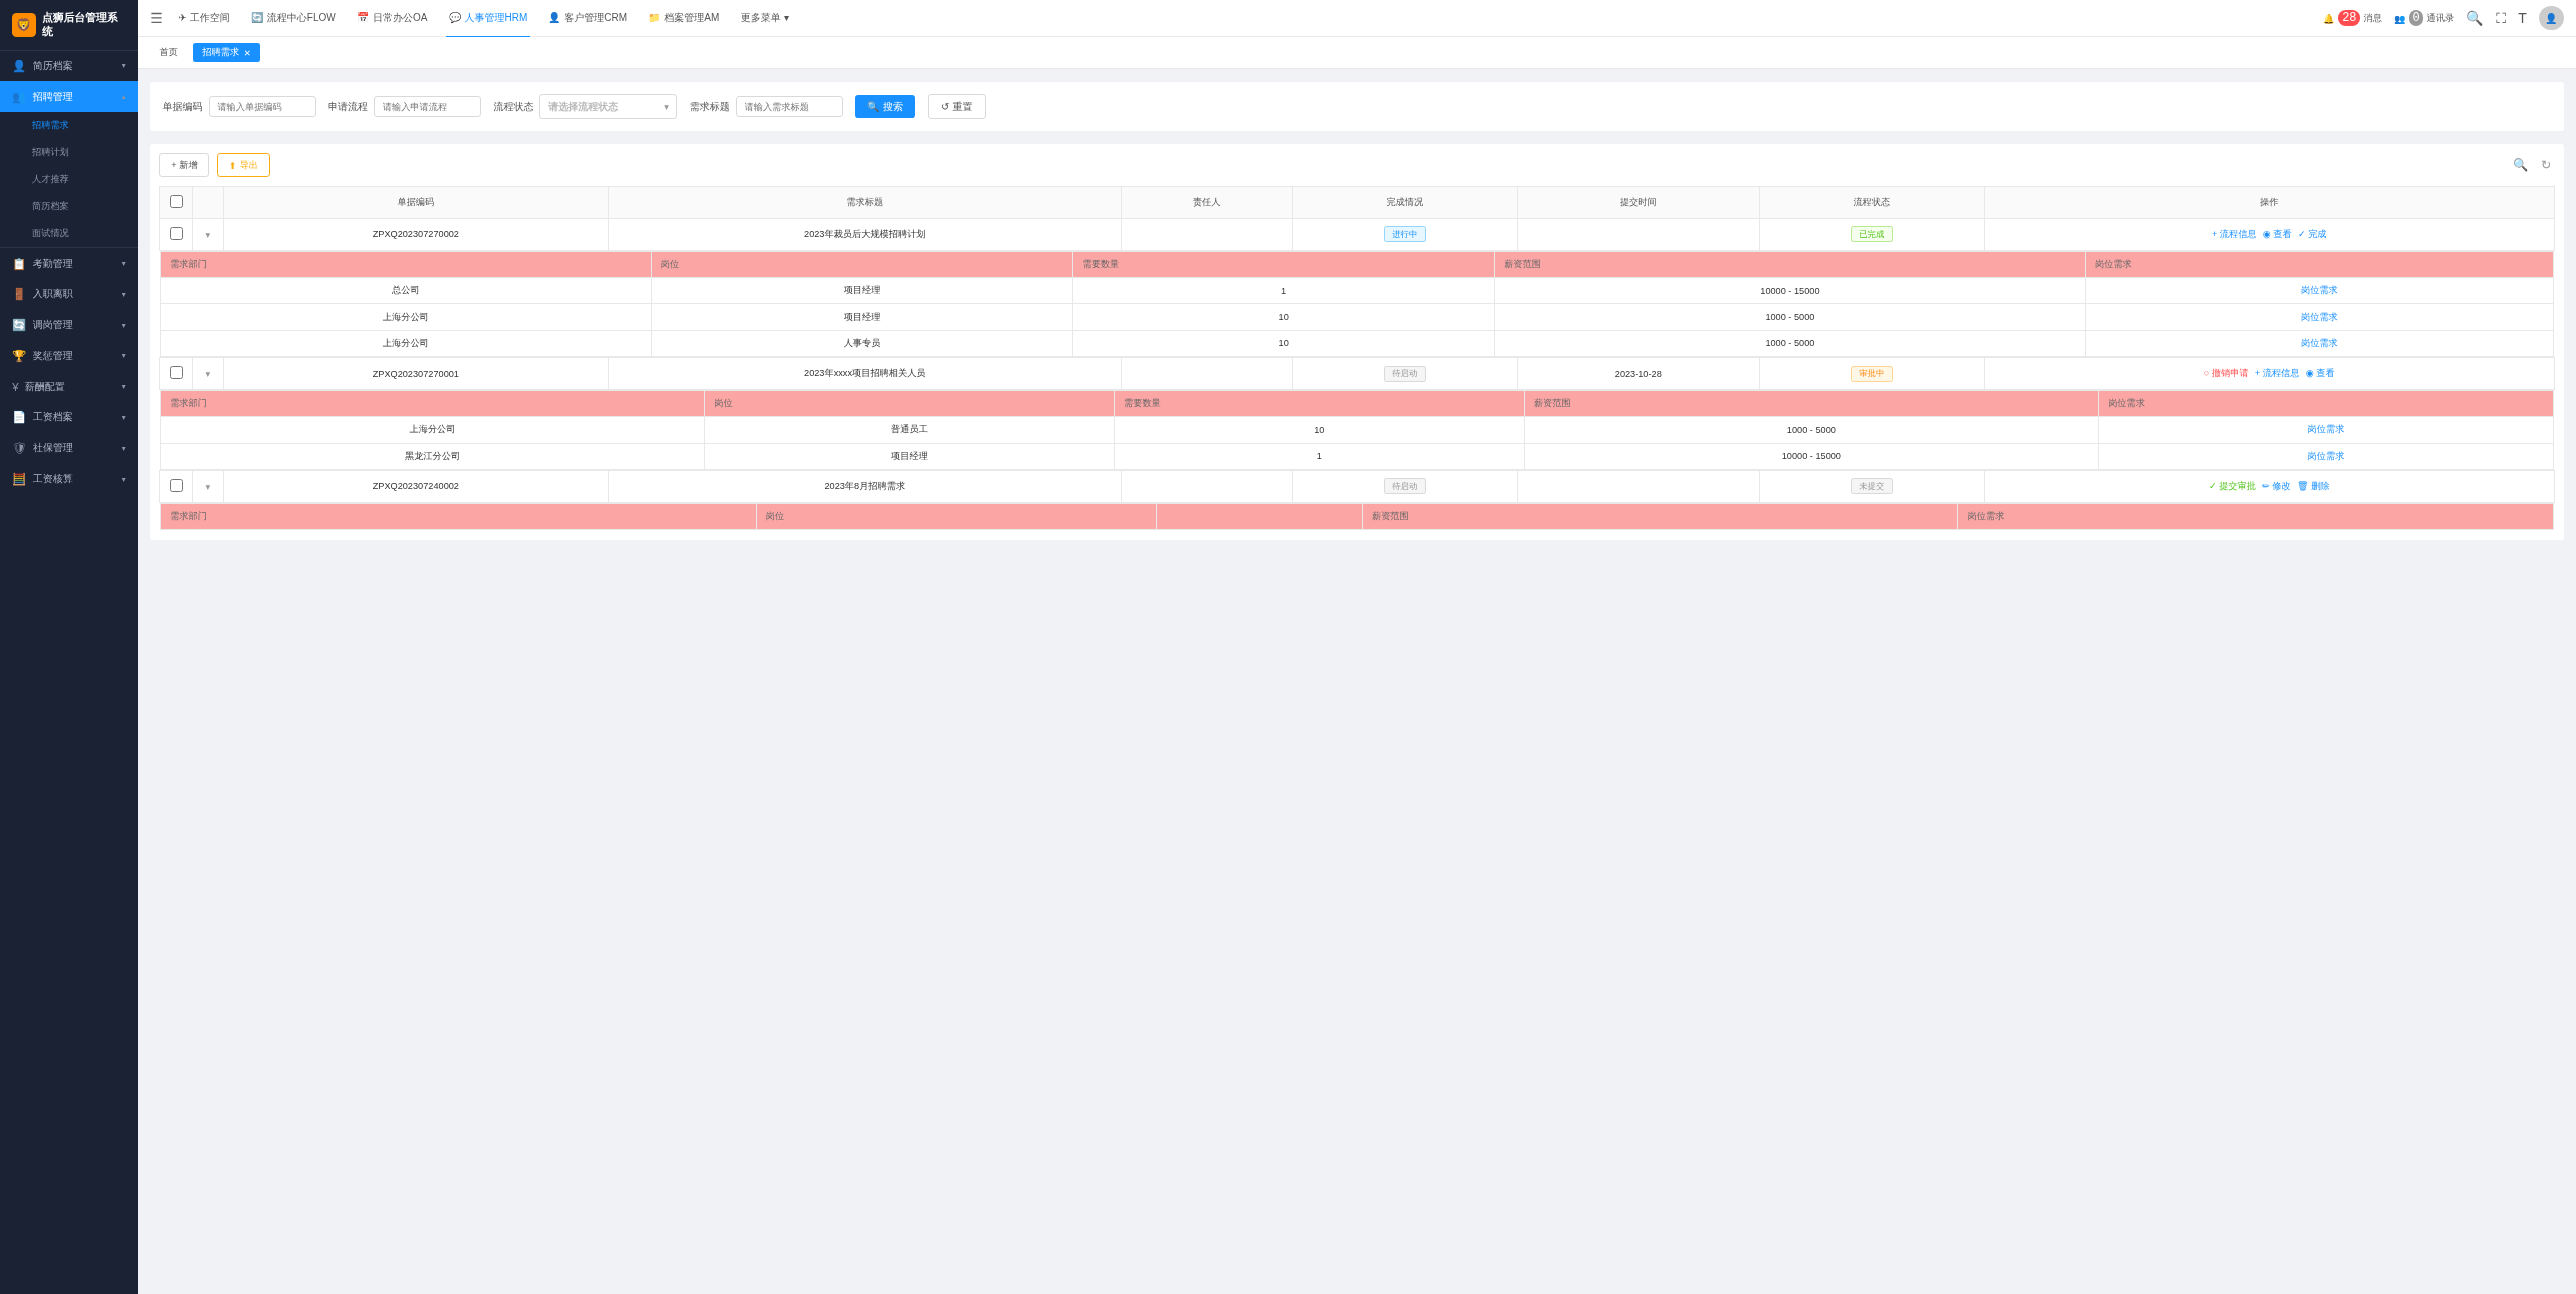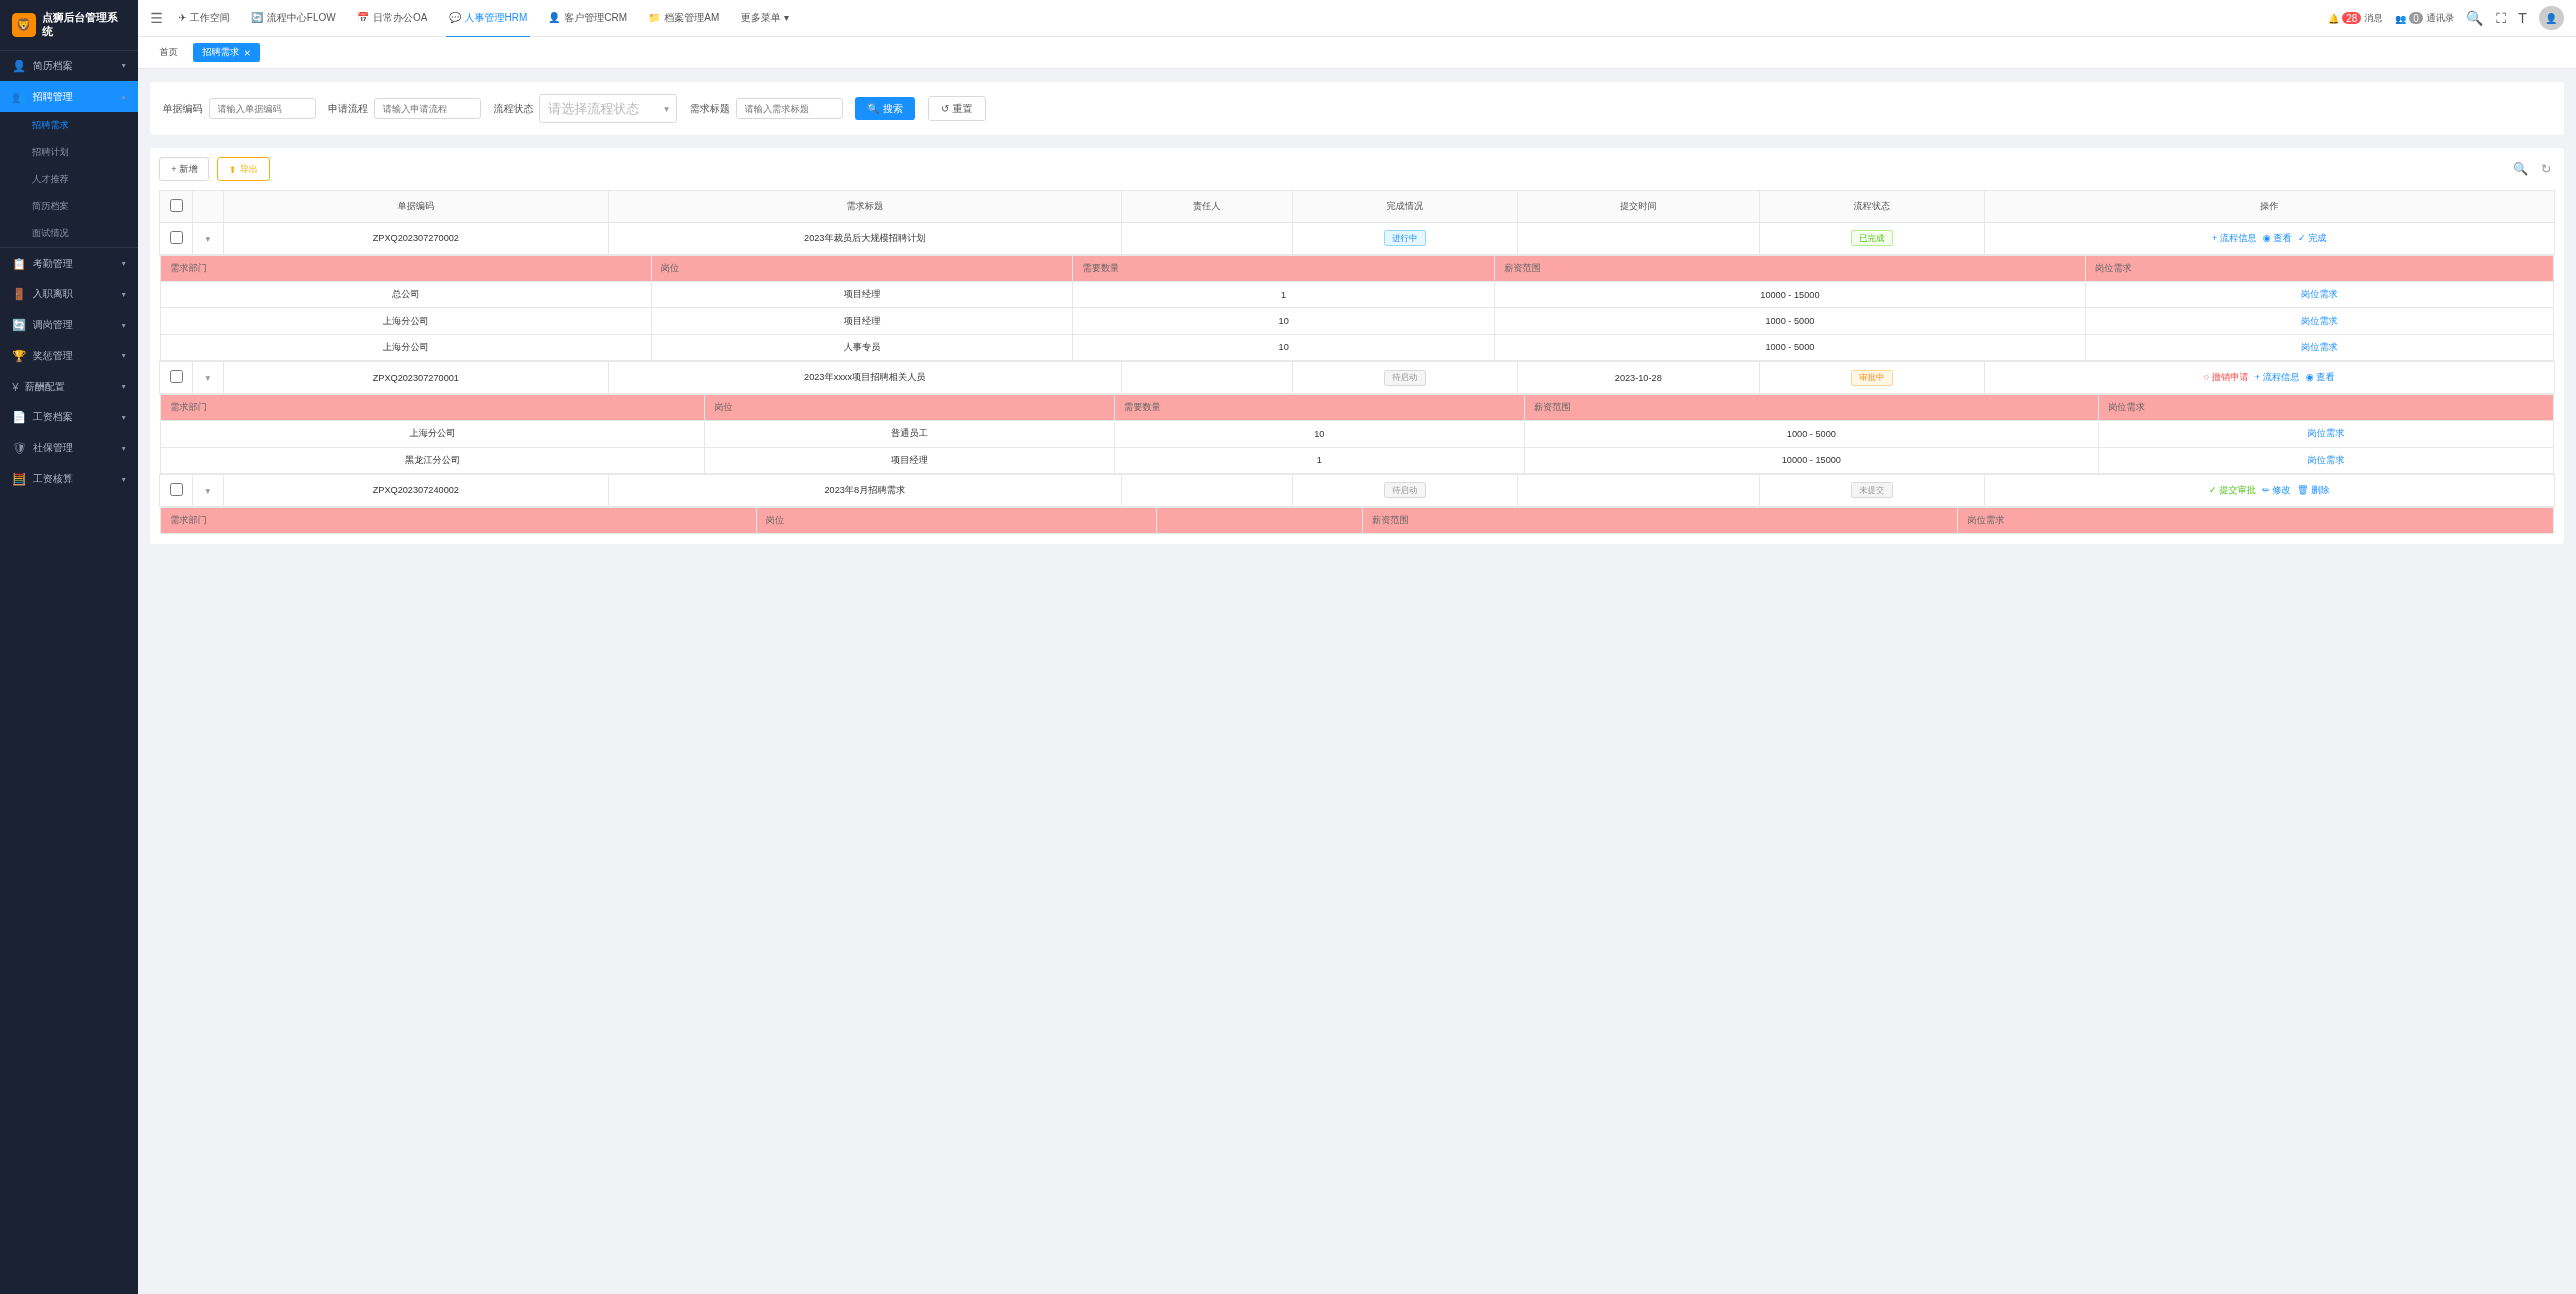"28" .topnav-badge { font-family: none -> Liberation Mono, monospace; font-size: 10px -> 12px }
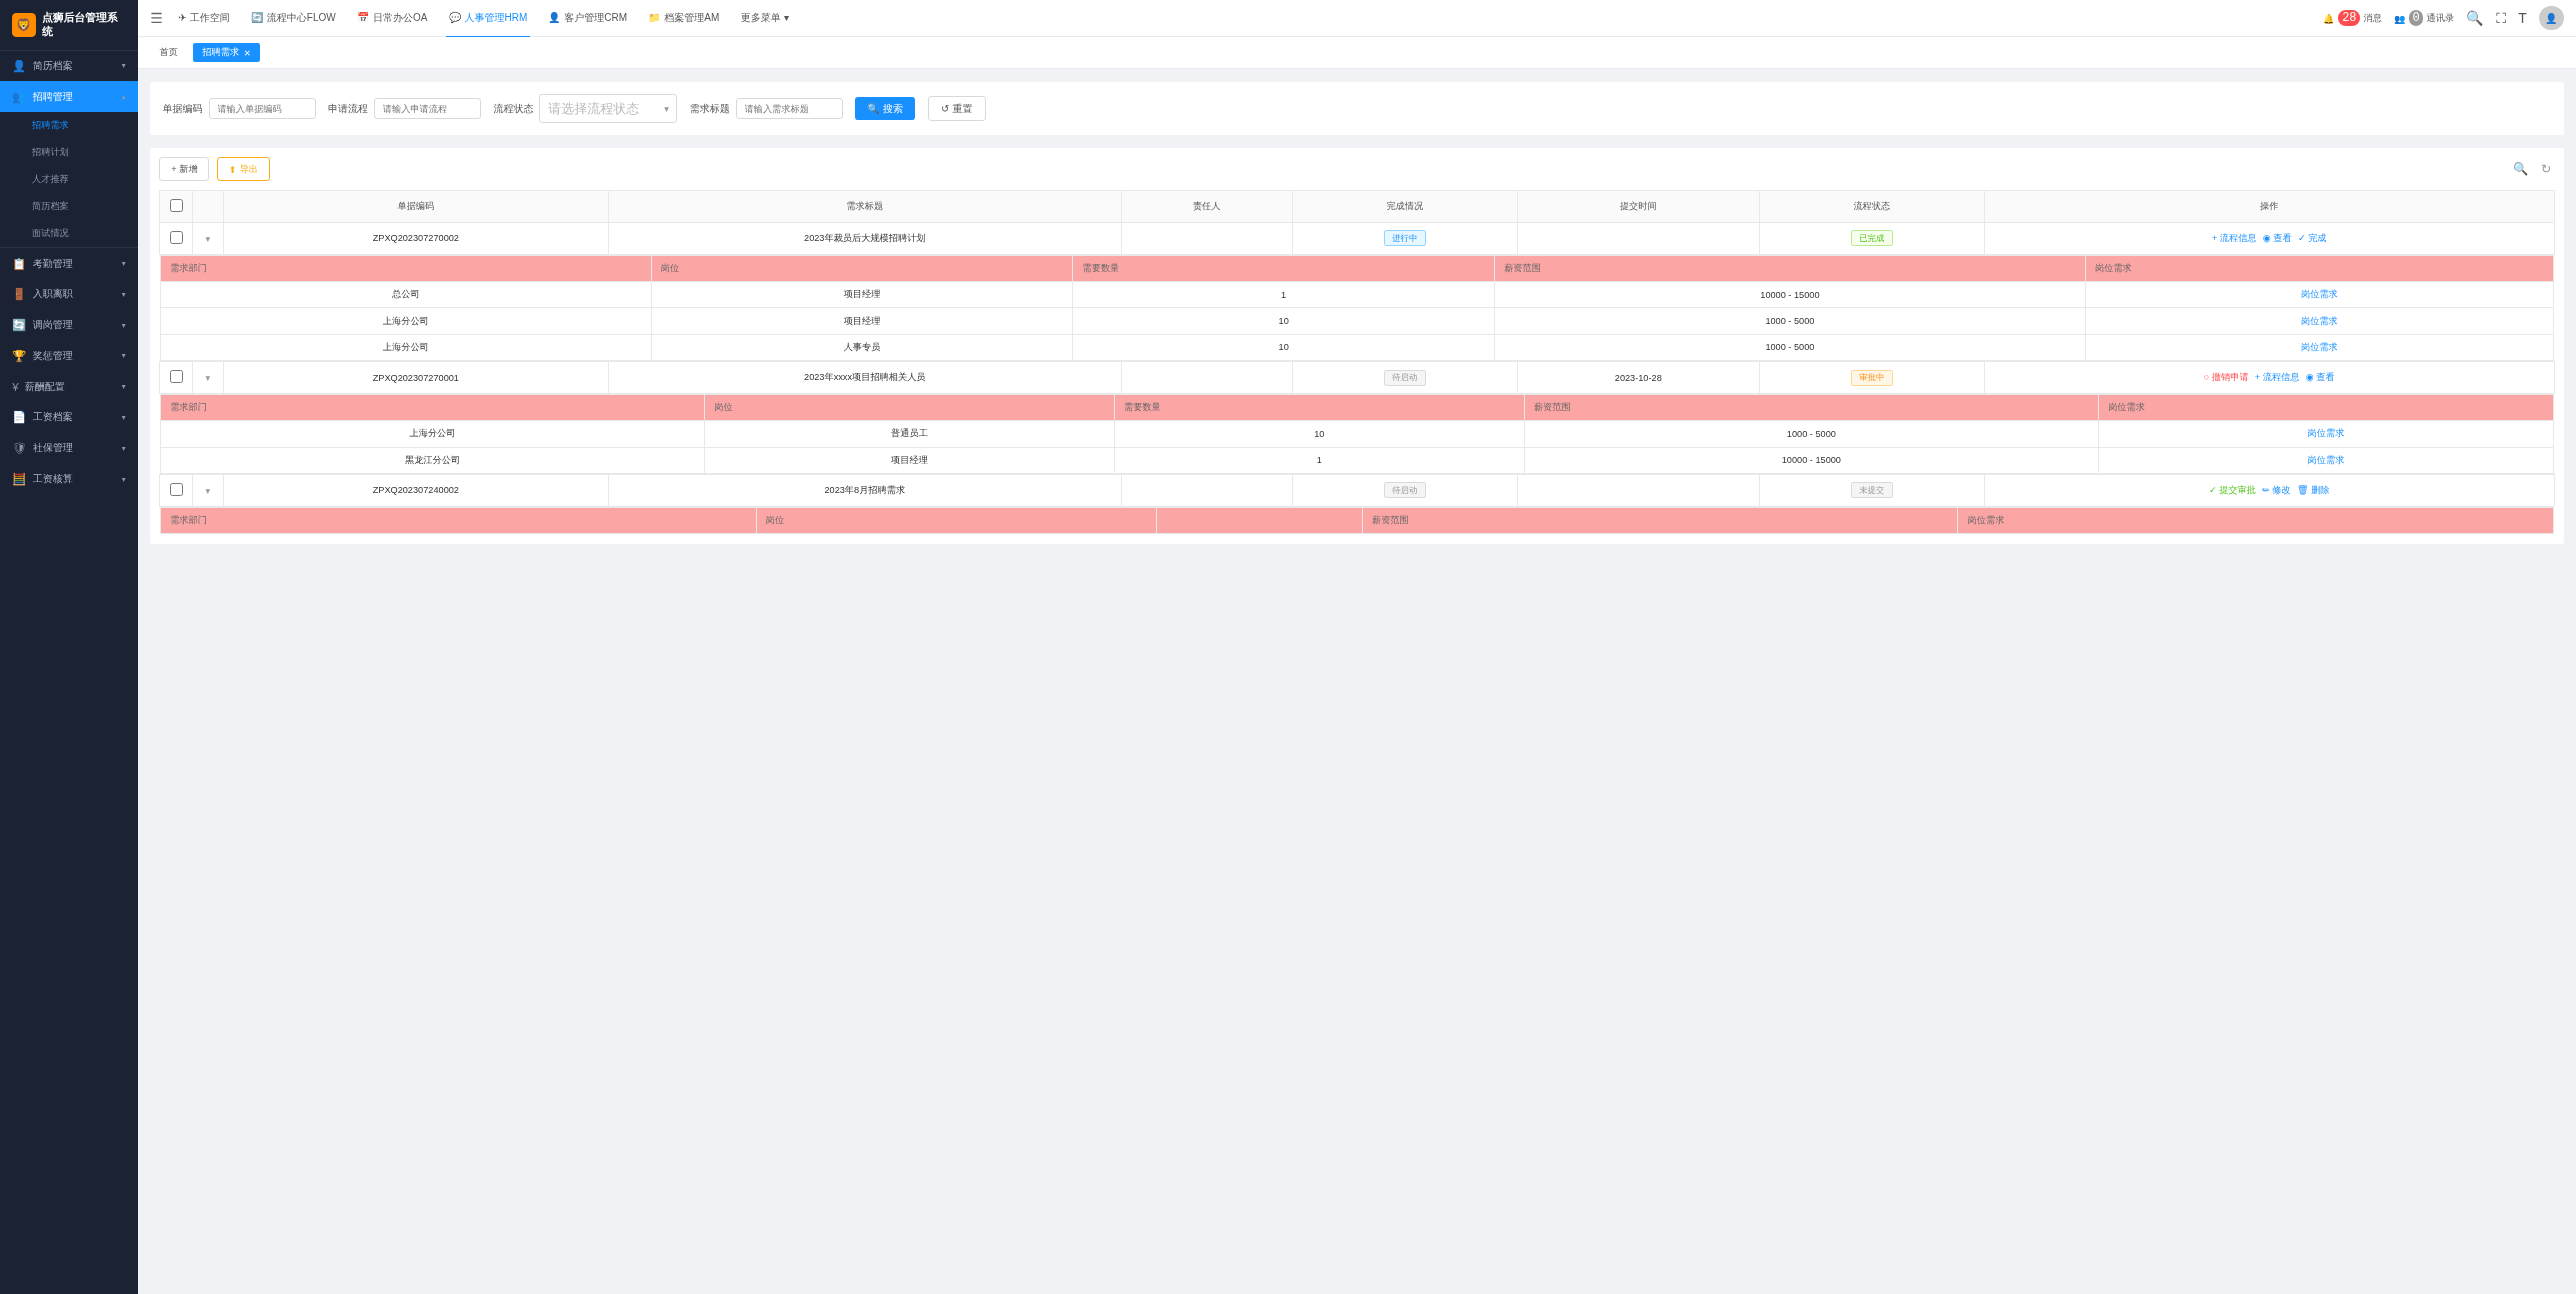"请选择流程状态" span { font-size: 13px -> 10px; font-weight: none -> bold }
